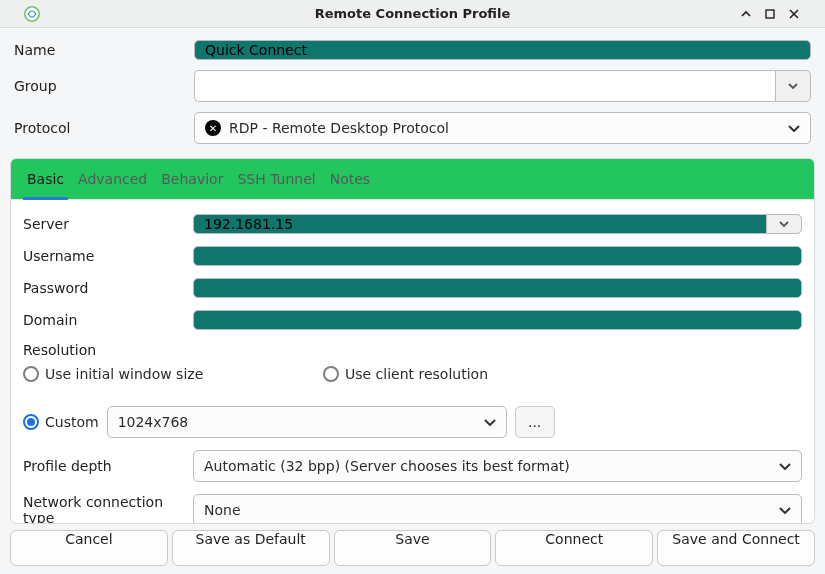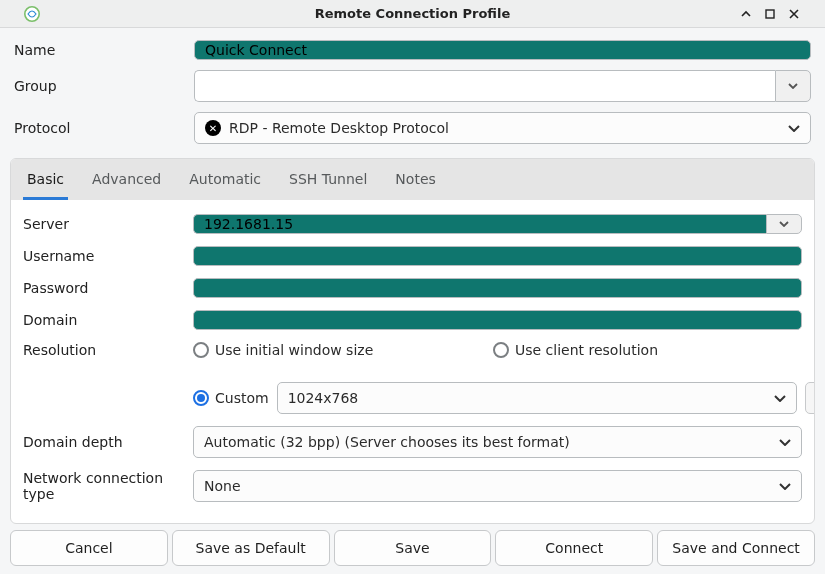"Basic" .tabbar { background: #e5e5e5 -> #22c55e; gap: 20px -> 6px }
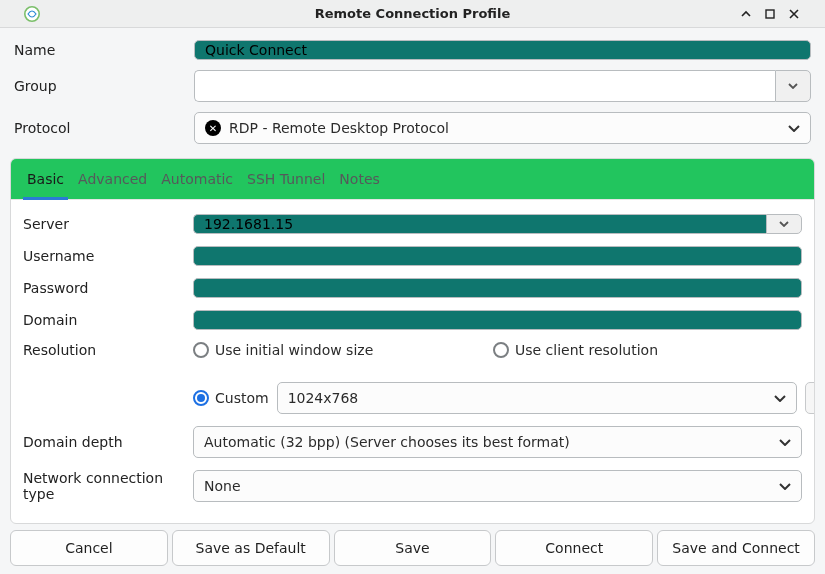"Automatic" div.tab { text: Automatic -> Behavior }
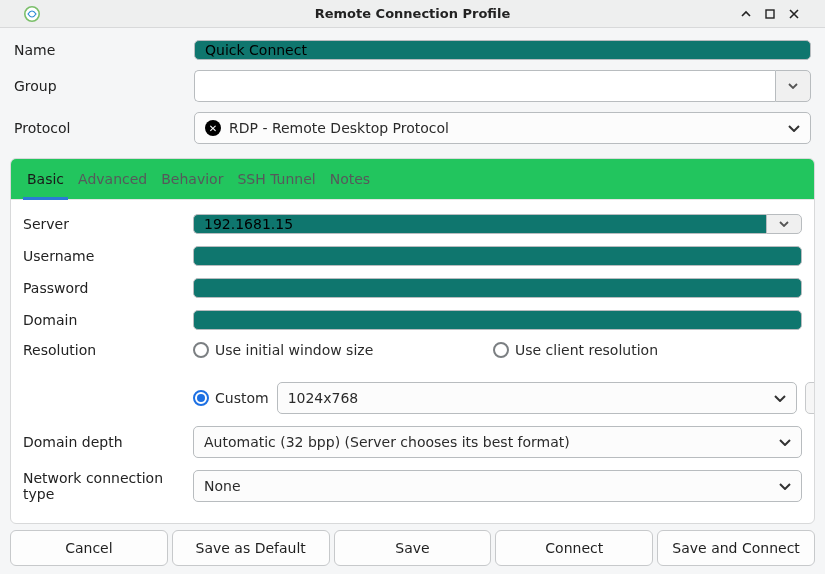"Resolution" div.tc-row { flex-direction: none -> column }
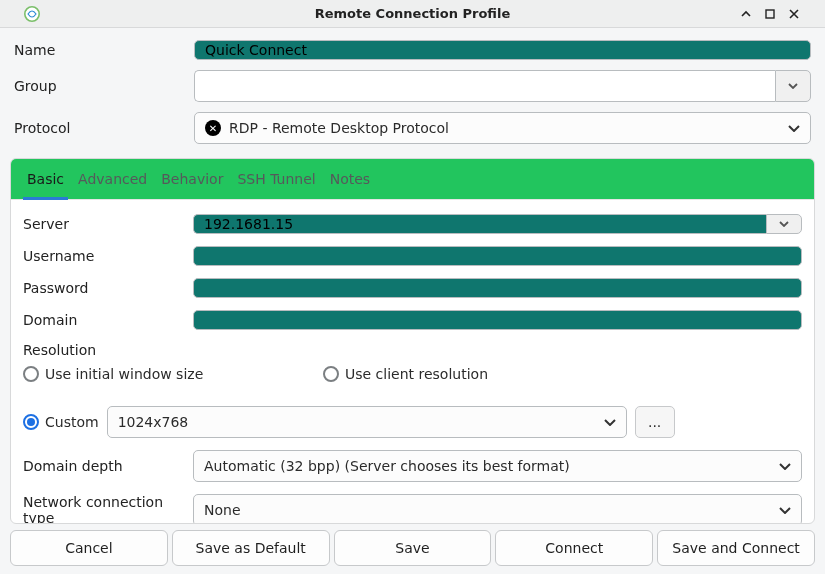"1024x768" .res-select { width: 520px -> 400px }
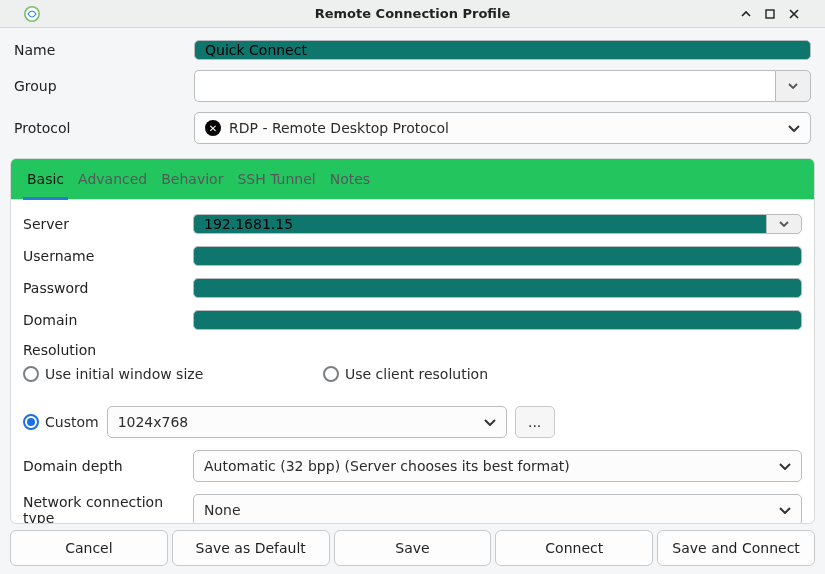"Domain depth" span.lbl { text: Domain -> Profile }
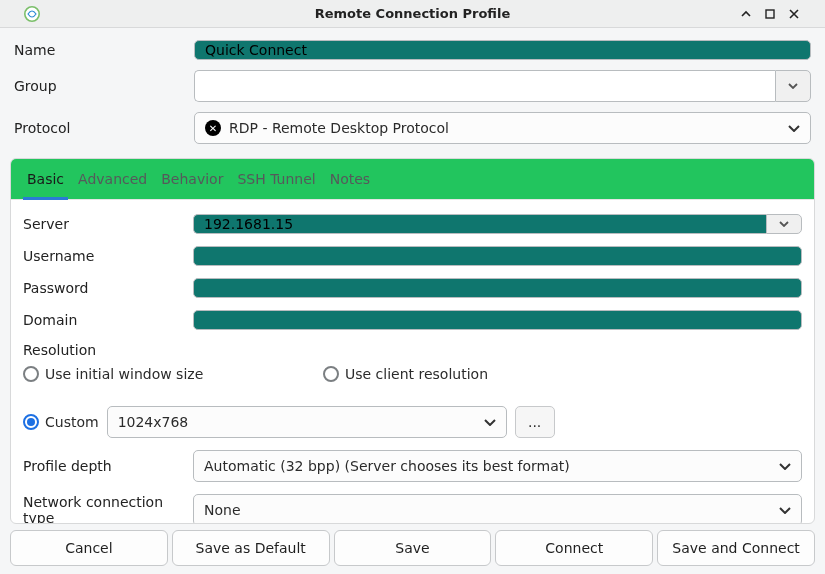"Cancel" .footer .btn { align-items: center -> none }
